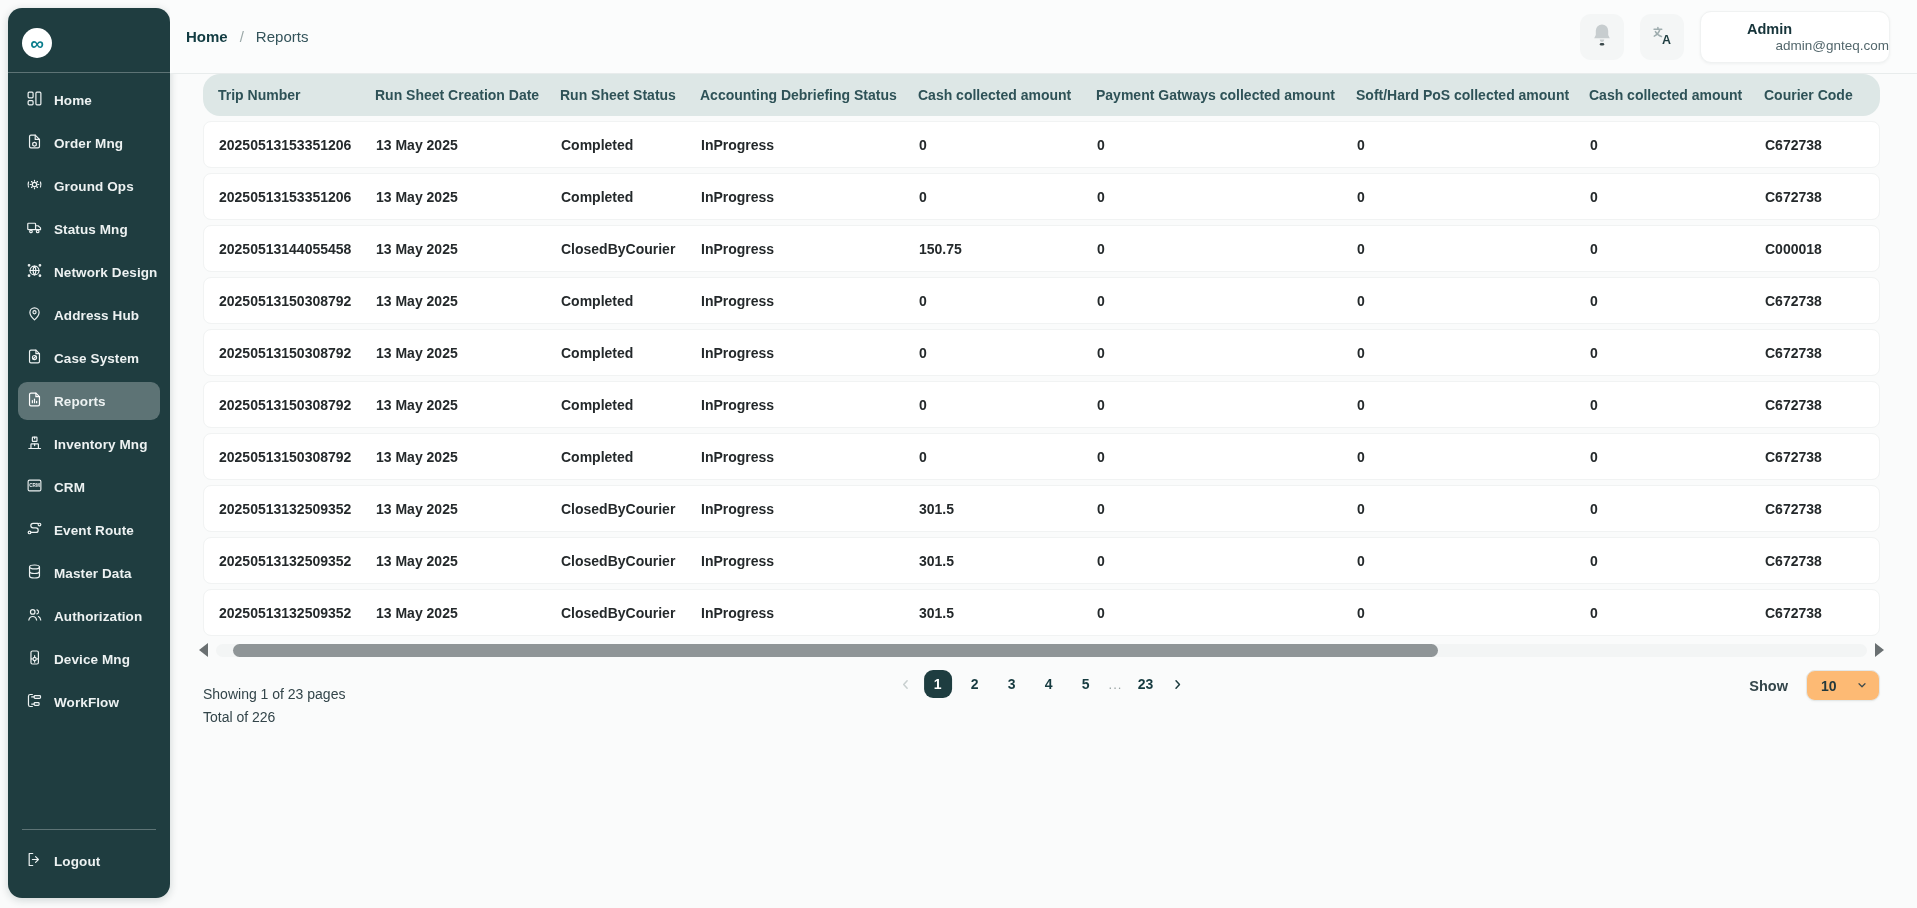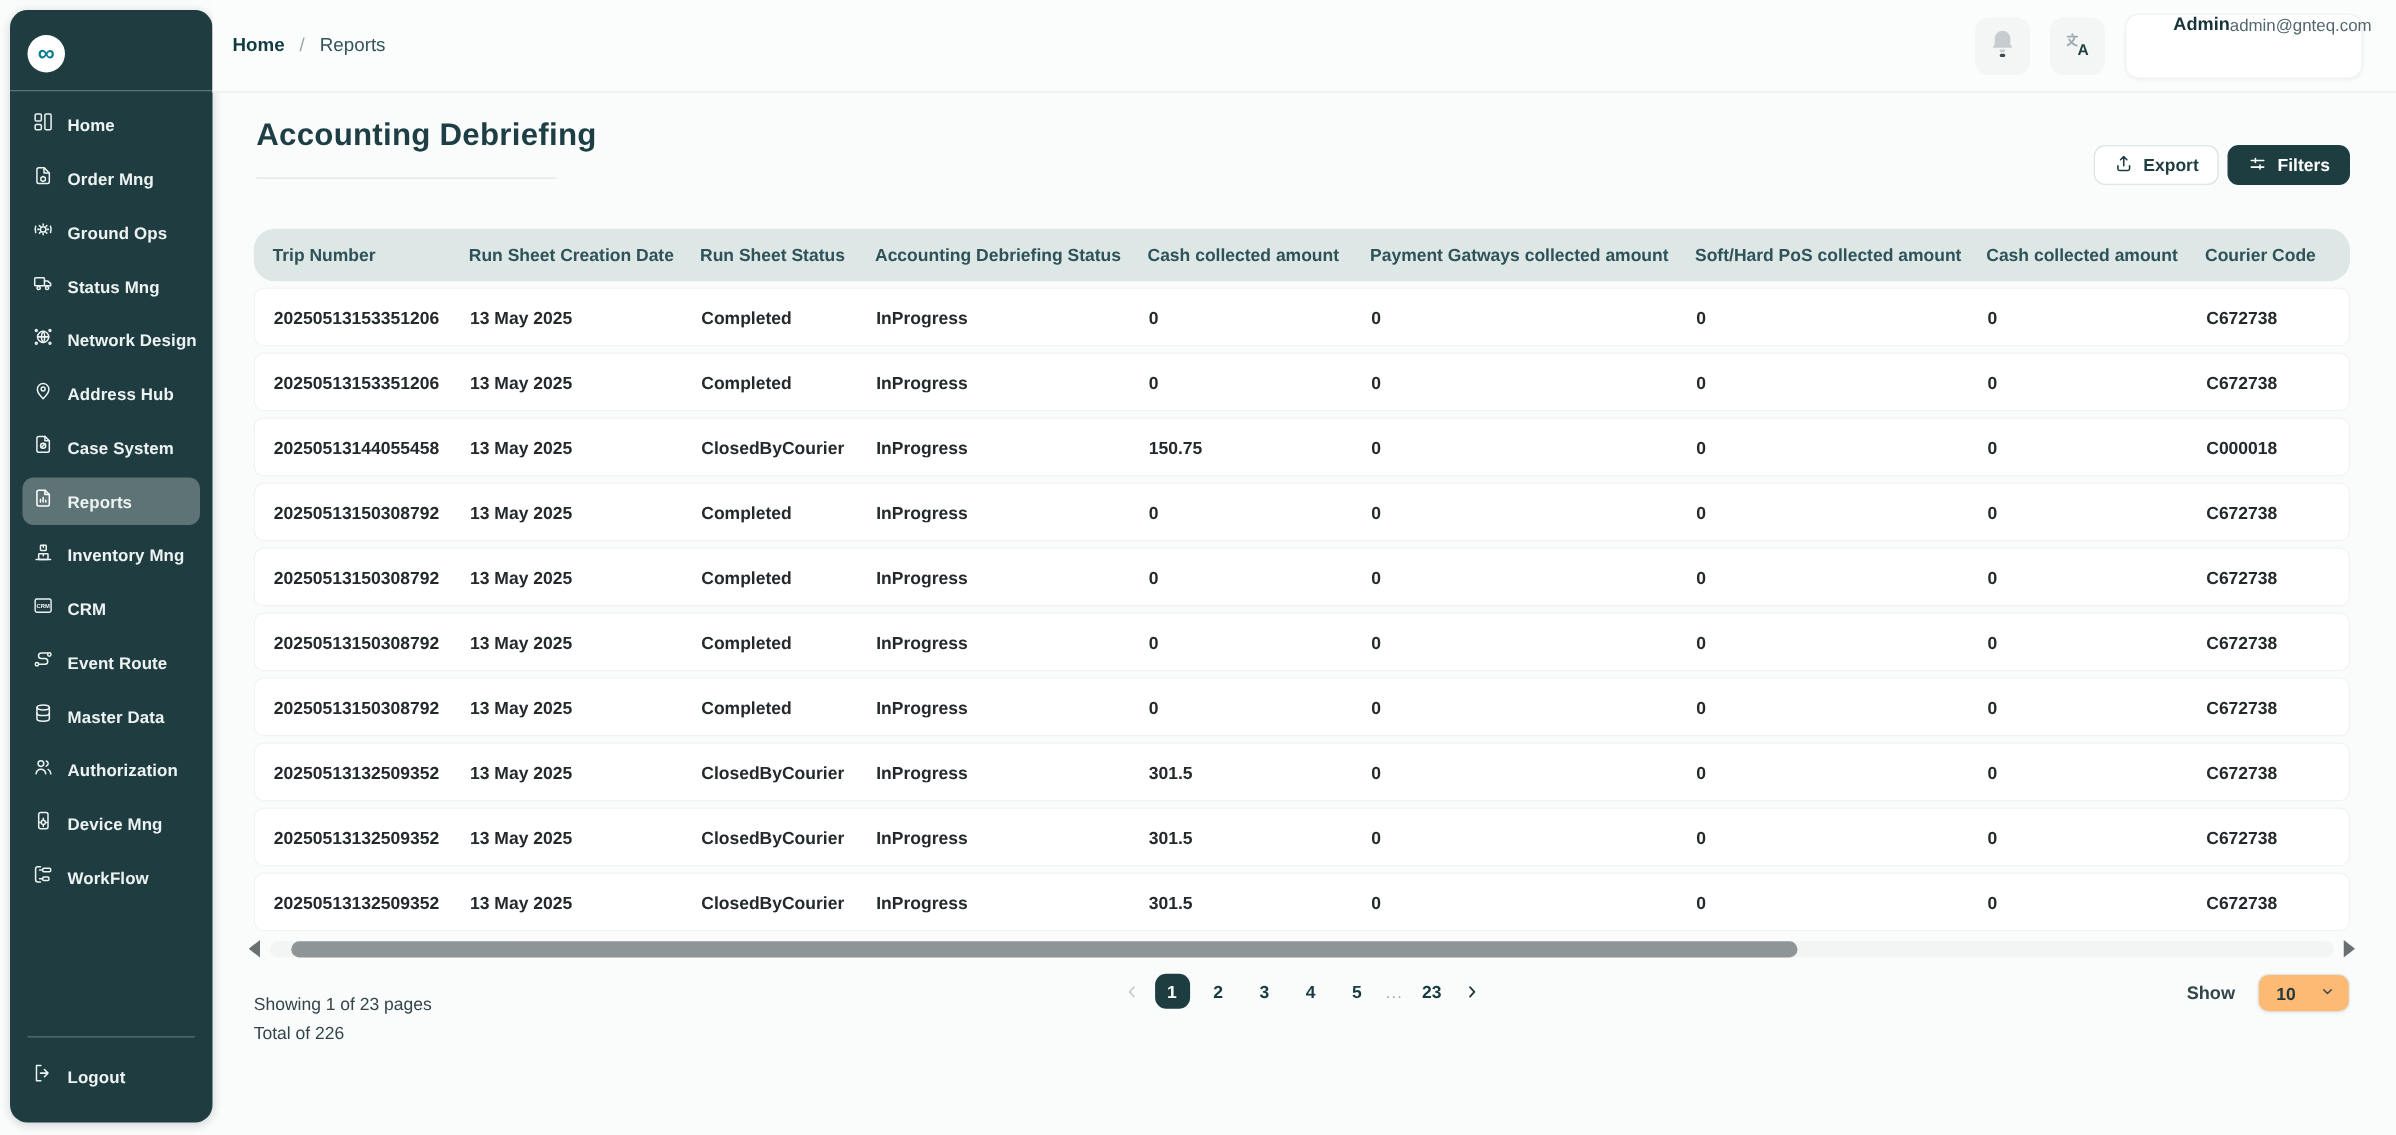"Admin" .user-card { flex-direction: row -> column }
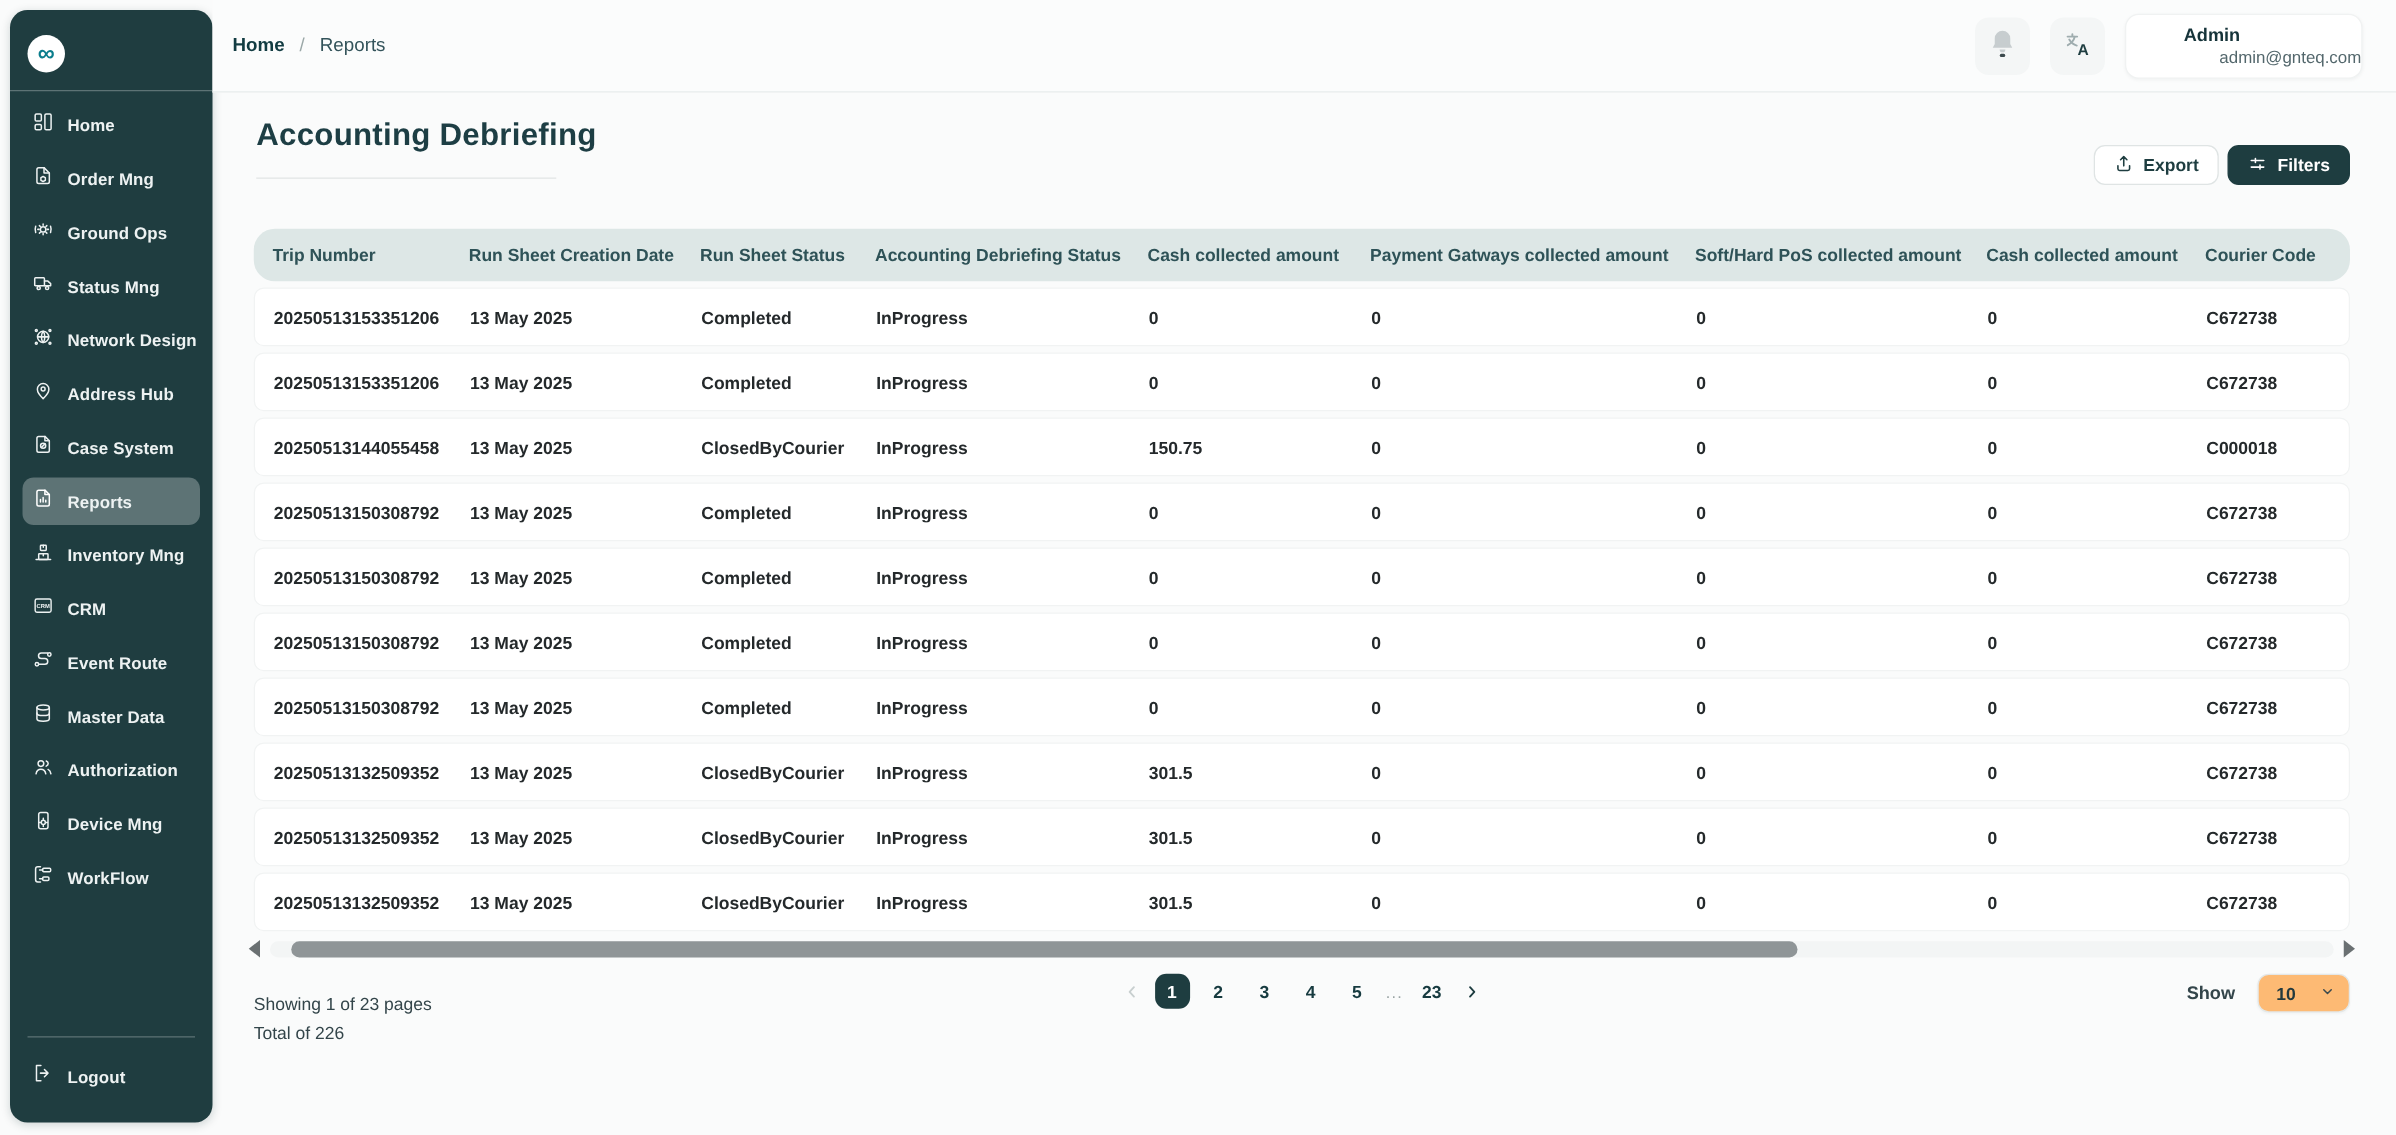"Accounting Debriefing" div.page-head { html: <div> <h1>Accounting Debriefing</h1> <div></div> <div> <button> <span><svg> <path></path> <path></path> </svg></span> <span>Export</span> </button> <button> <span><svg> <path></path> <path></path> </svg></span> <span>Filters</span> </button> </div> </div> -> none }
